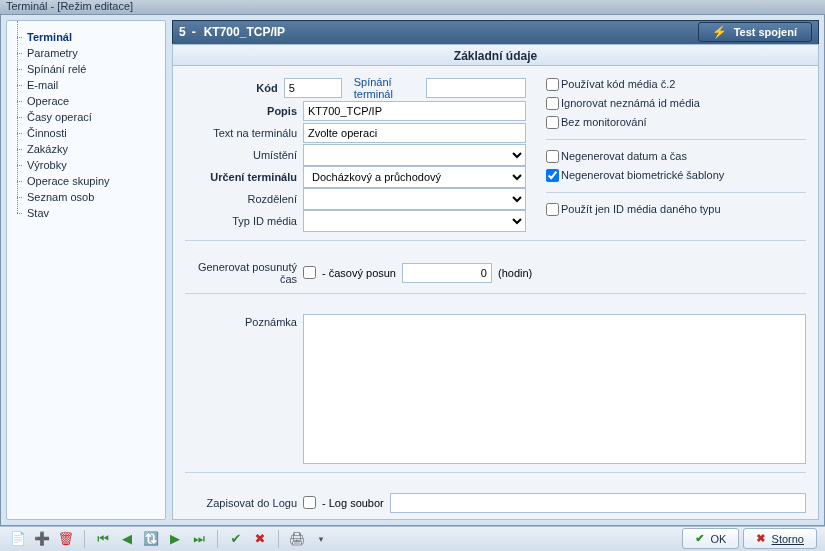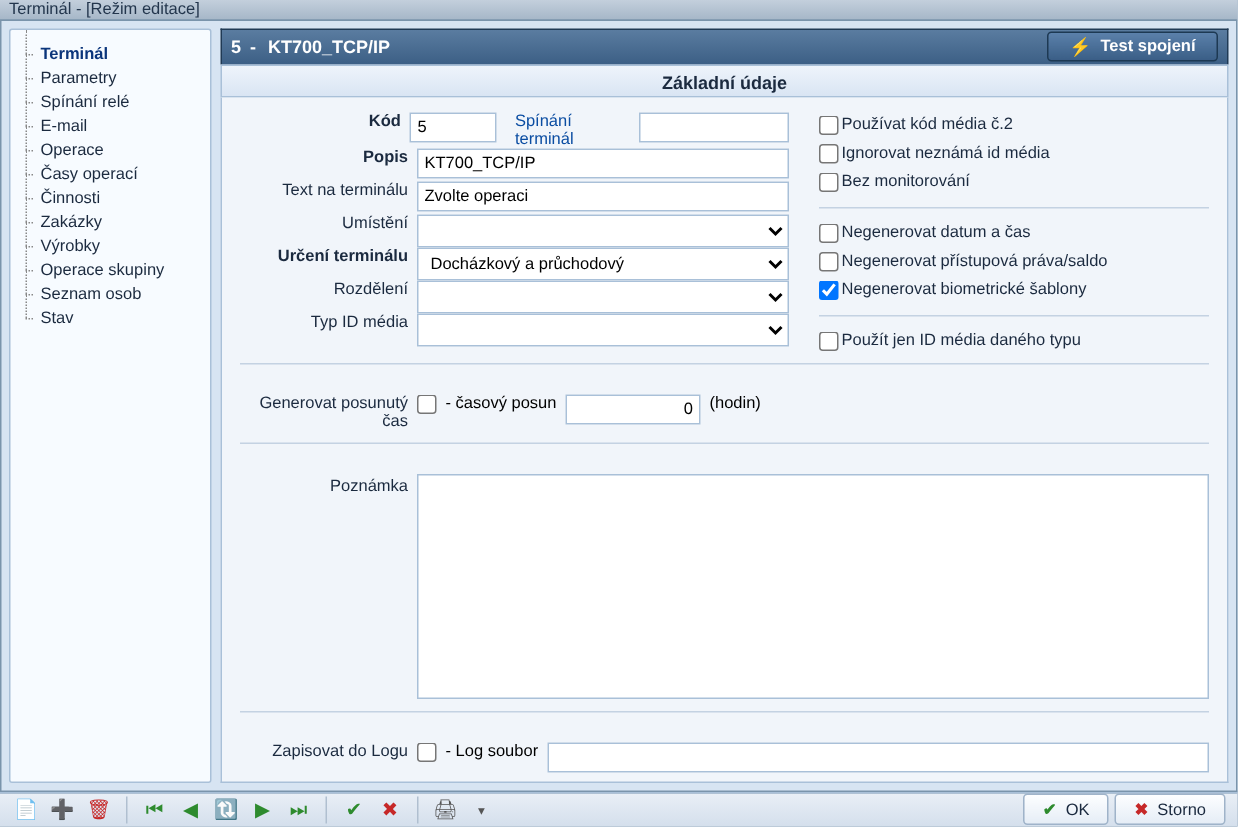"Terminál" .sidebar { width: 135px -> 160px }
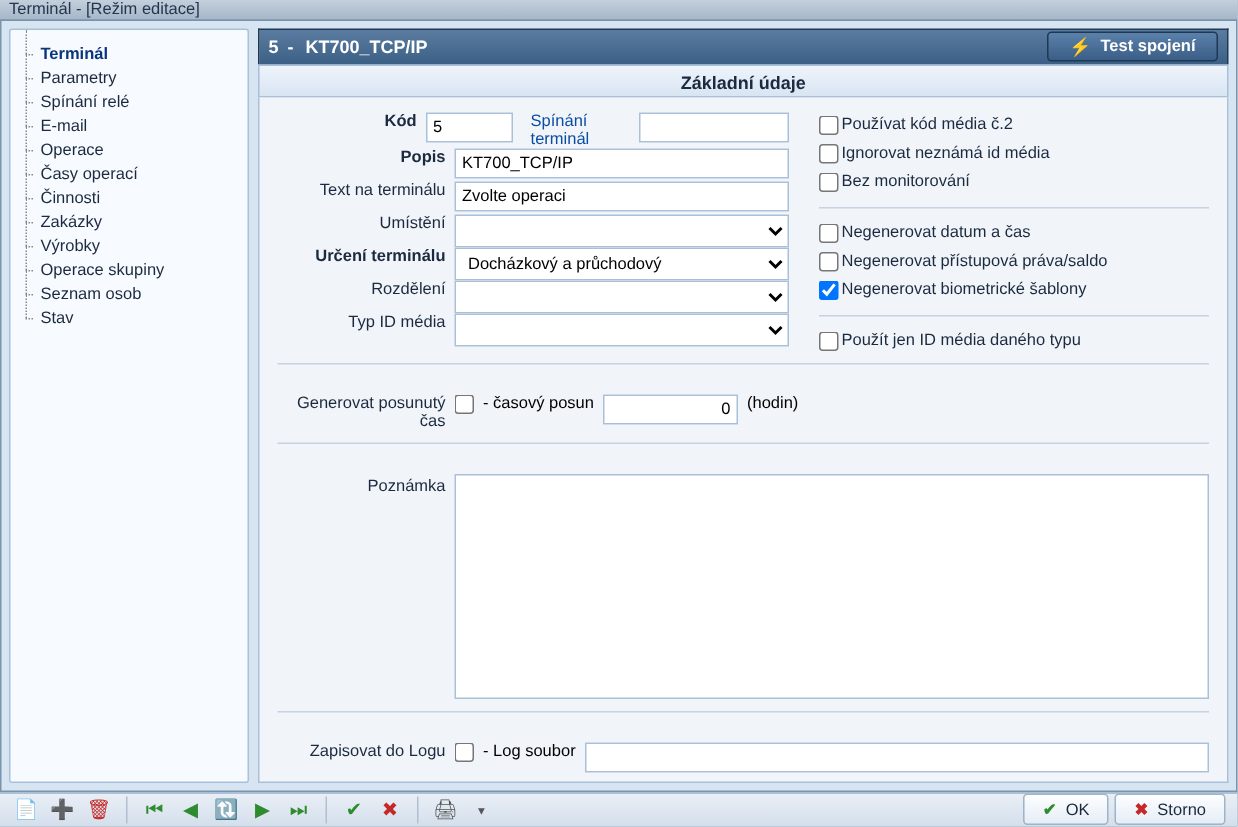"Kód" .row { align-items: flex-start -> center }
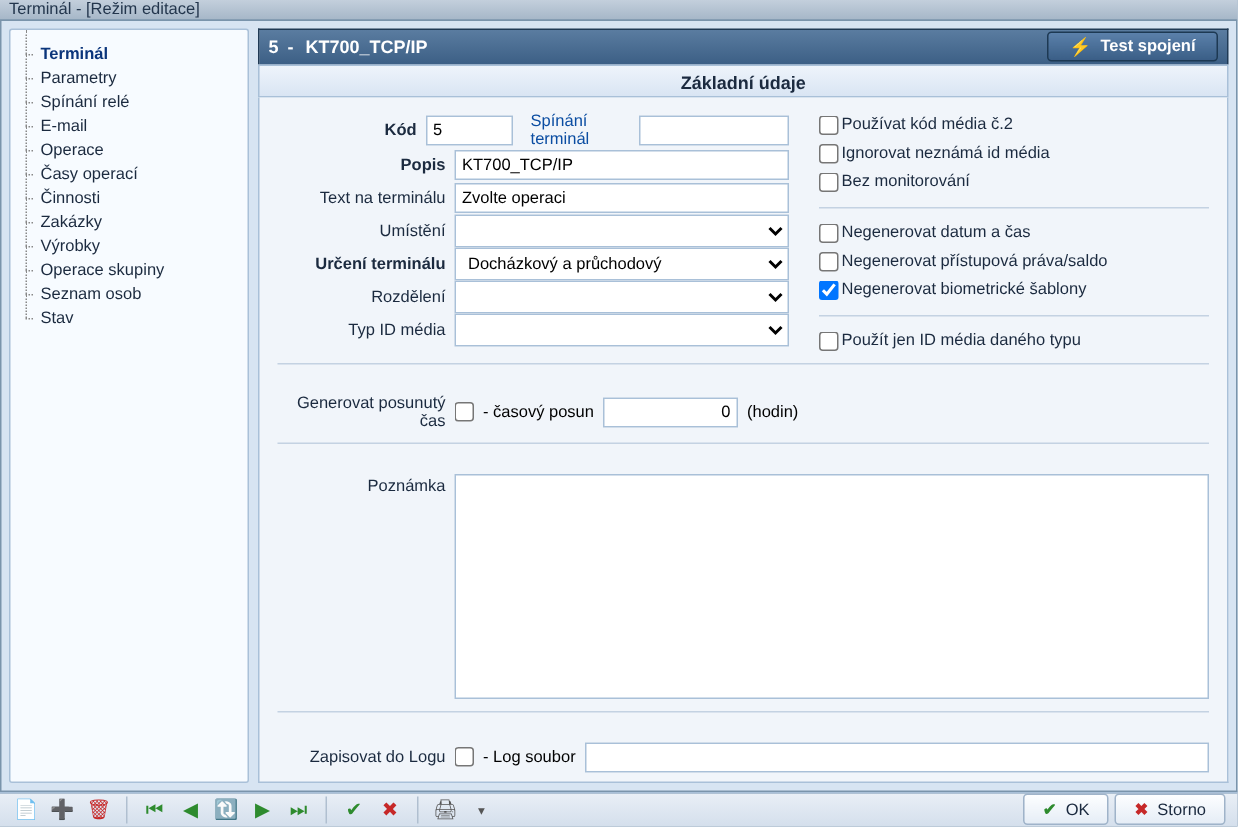"Negenerovat přístupová práva/saldo" label.ck { html: <label> <input> <span>Negenerovat přístupová práva/saldo</span> </label> -> none }
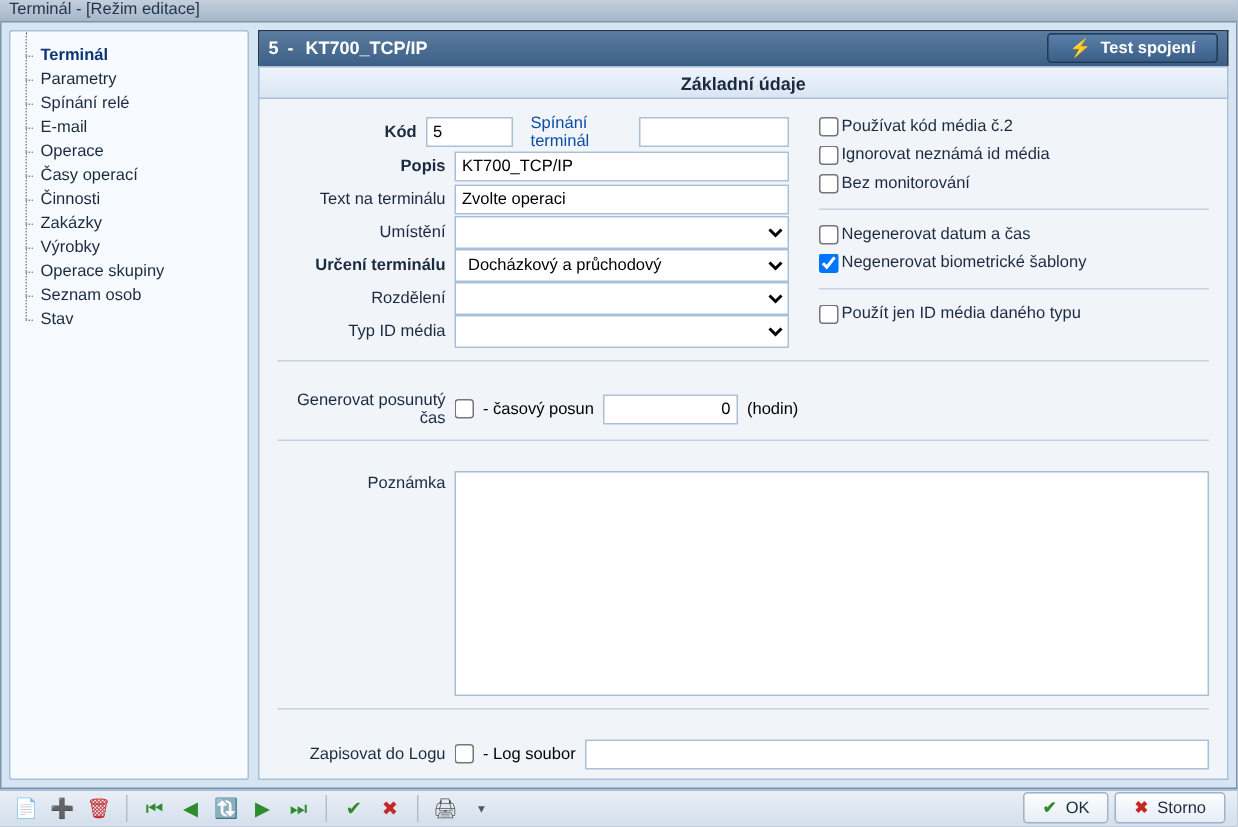"Storno" span { text-decoration: none -> underline }
